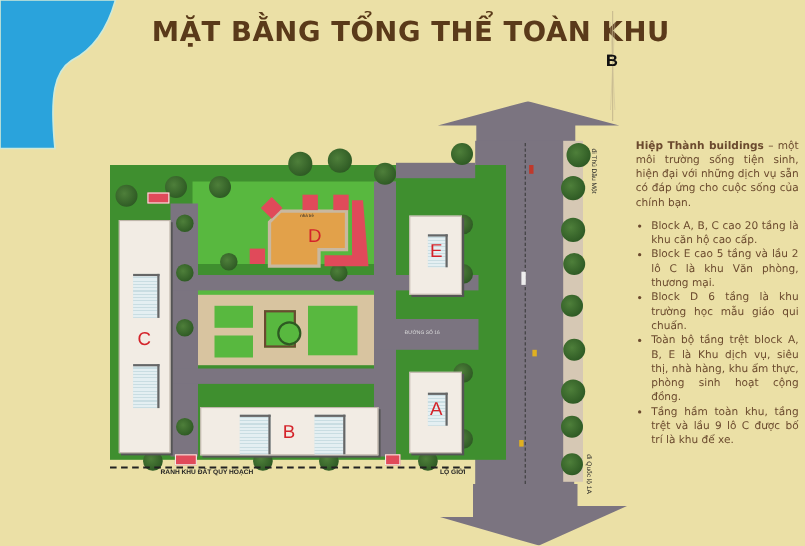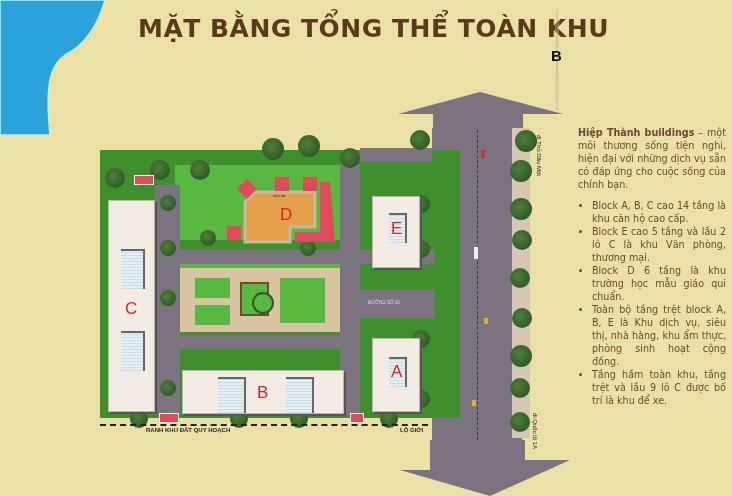"– một môi thương sống" span { text: thương sống tiện nghi -> trường sống tiện sinh }
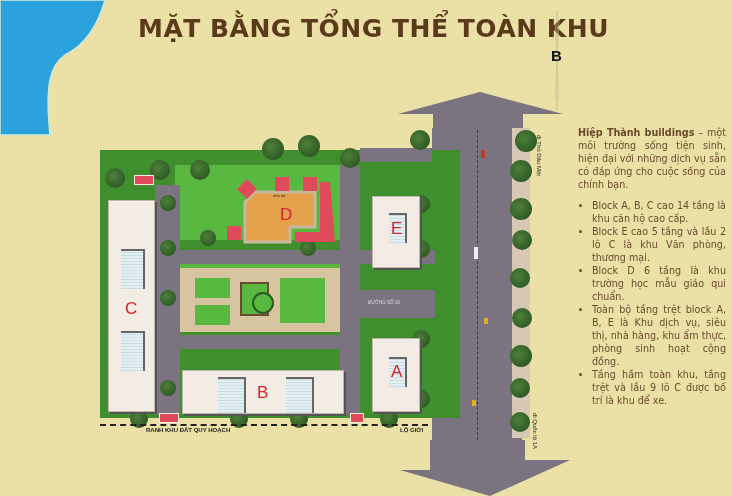"Block A, B, C cao" li { text: 14 -> 20 }
